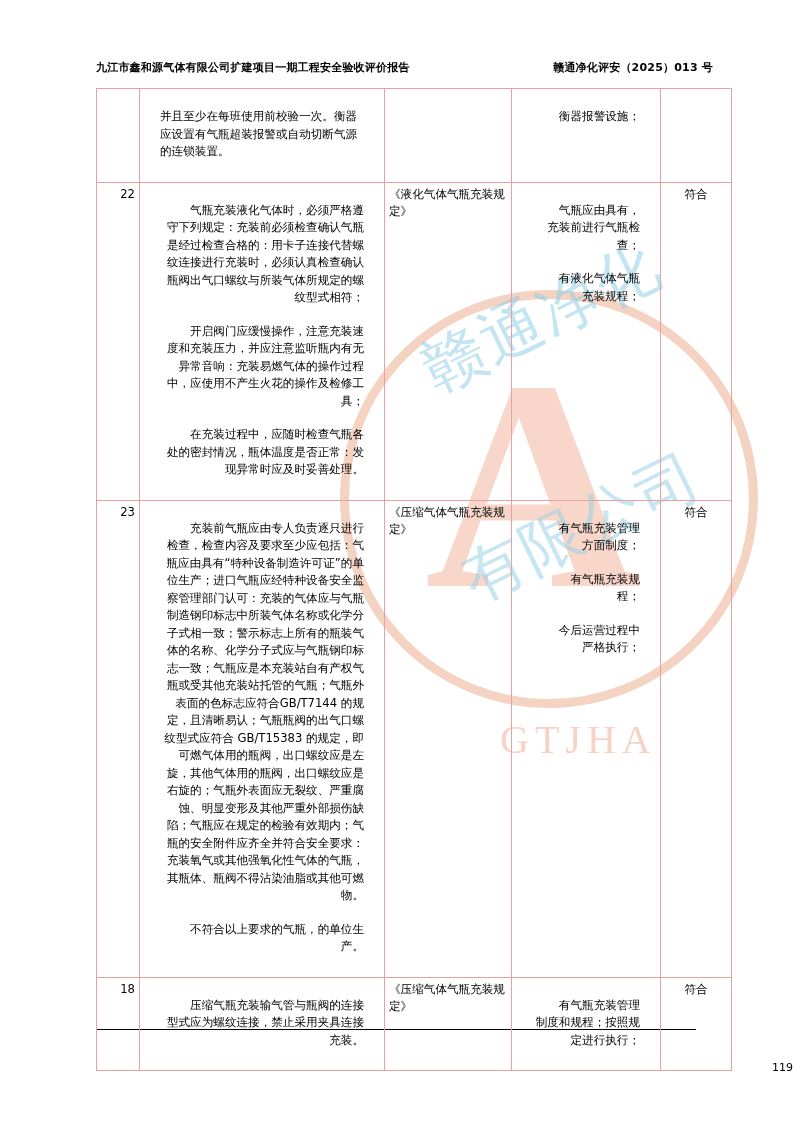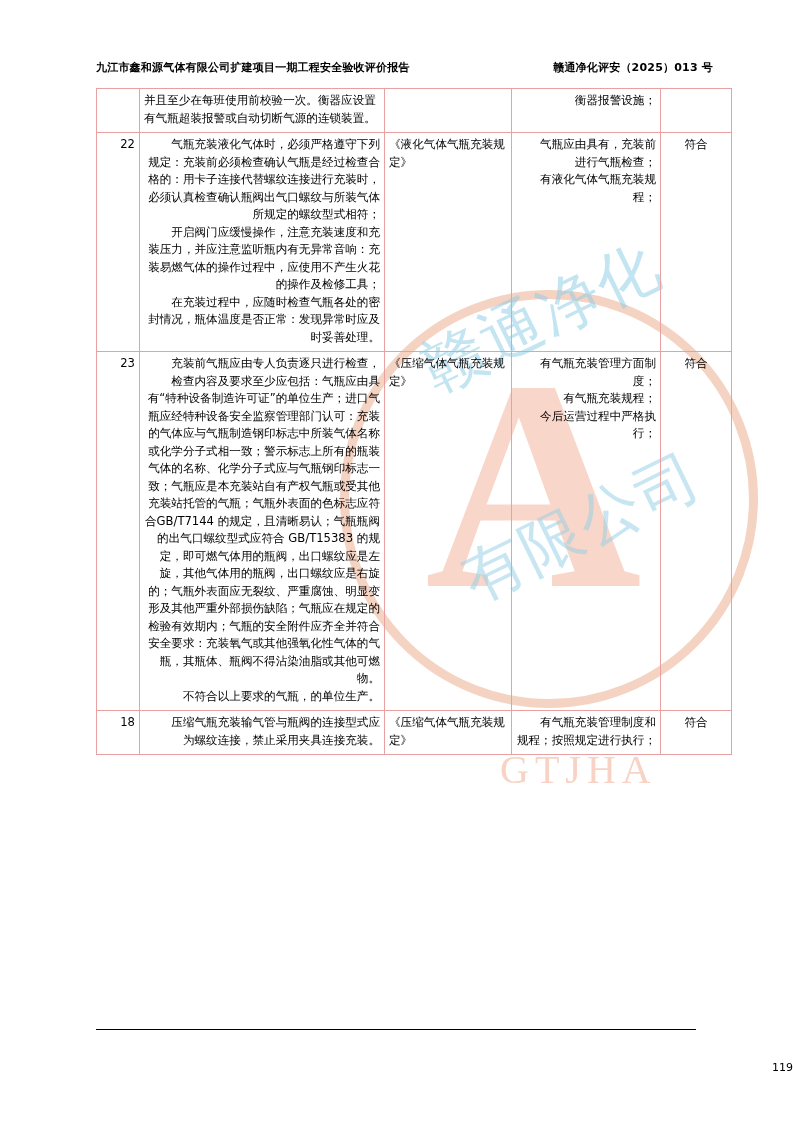"并且至少在每班使用前校验一次。衡器应设置有气瓶超装报警或自动切断气源的连锁装置。" .cell-p { margin: 0 -> 16px }
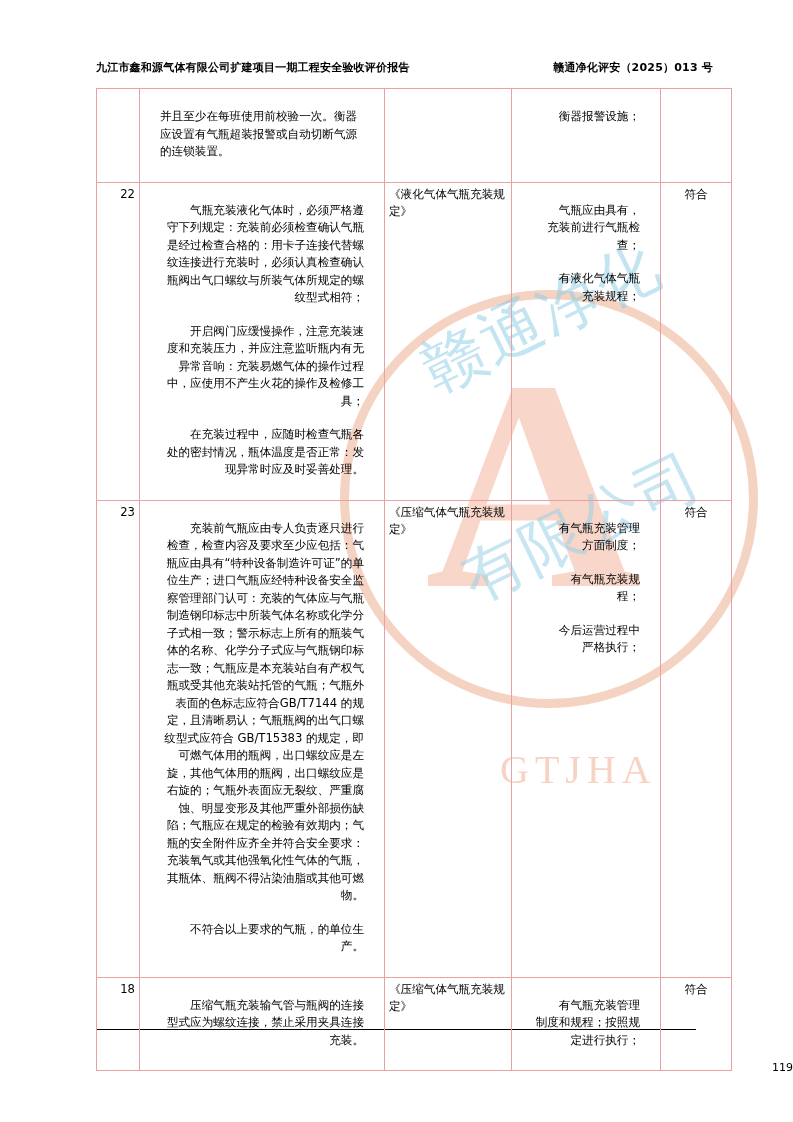"GTJHA" .wm-sub { top: 496px -> 466px }
